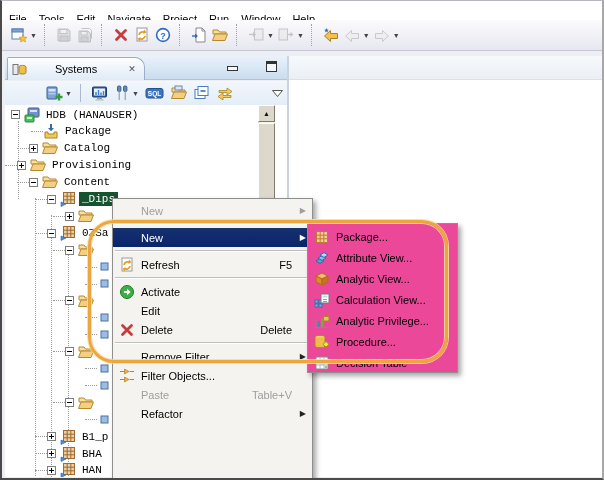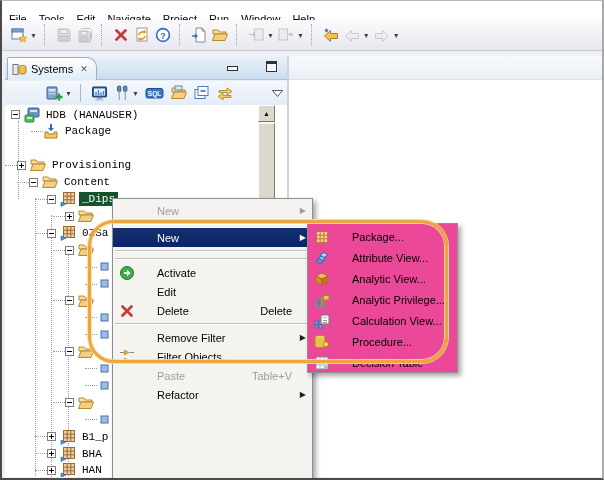"Systems" .tab { gap: none -> 24px }
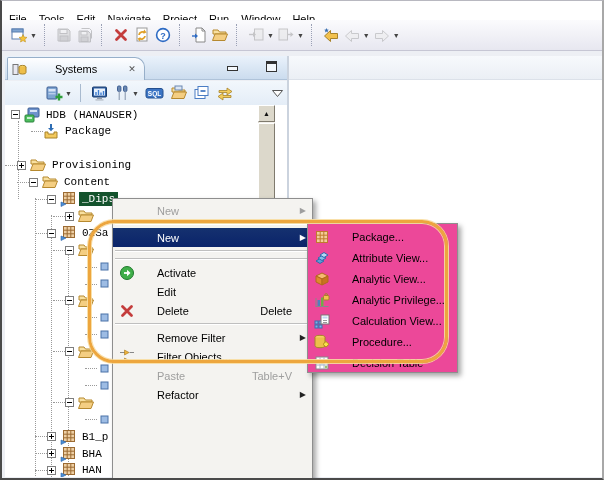"Catalog" div.tree-row { html: none -> <div> <span></span> <span></span> <span> <svg> <path></path> <path></path> </svg> </span> <span>Catalog</span> </div> }
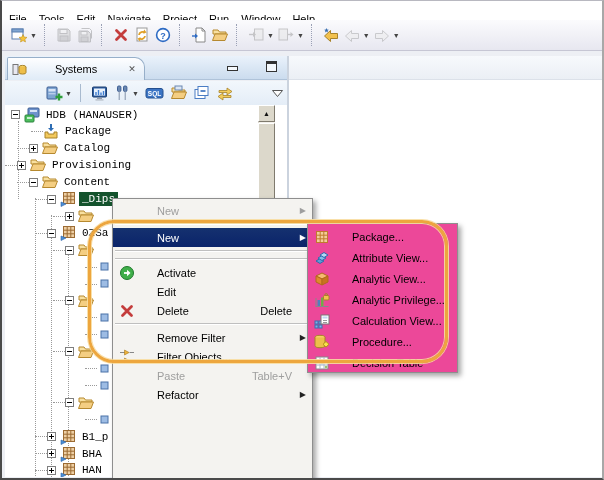"New" .menu-item { gap: 16px -> none }
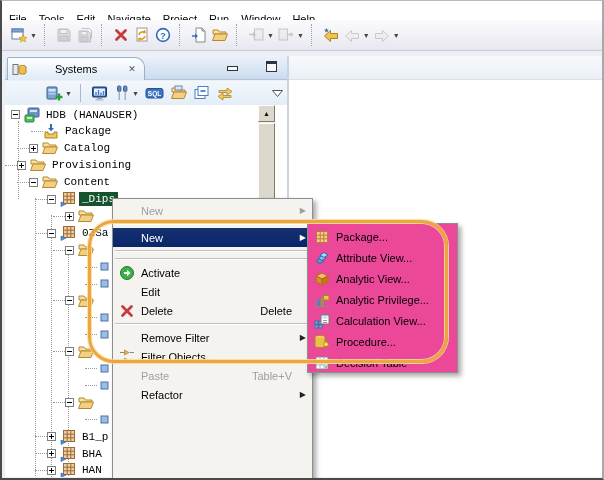"Refresh" div.menu-item { html: none -> <div> <span> <svg> <rect></rect> <path></path> <path></path> <path></path> <path></path> </svg> </span> <span>Refresh</span> <span>F5</span> </div> }
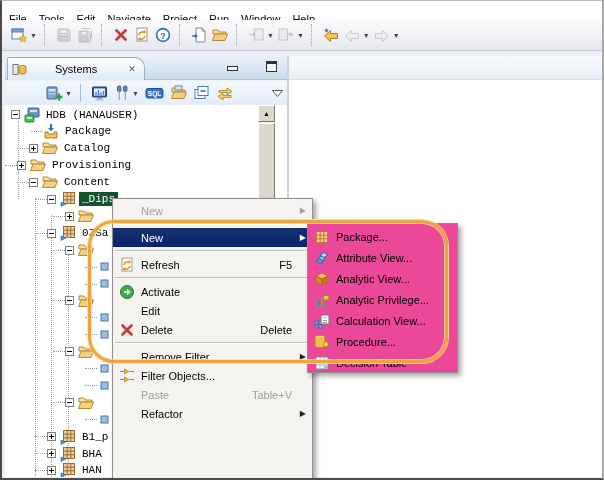"Analytic Privilege..." div.sub-item { order: before "Calculation View..." -> after "Calculation View..." }
